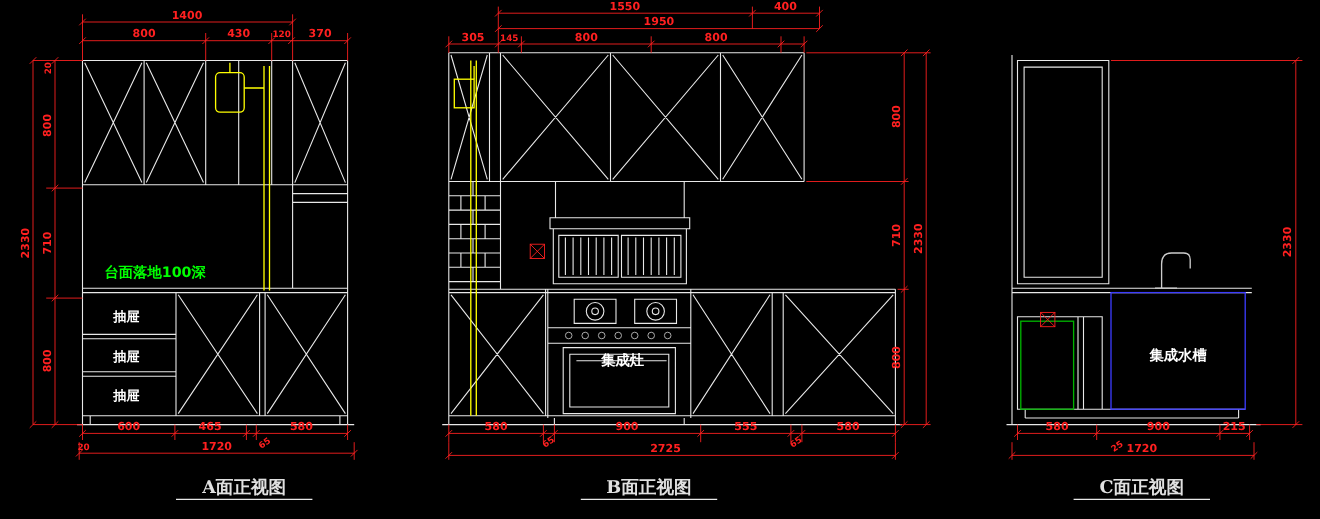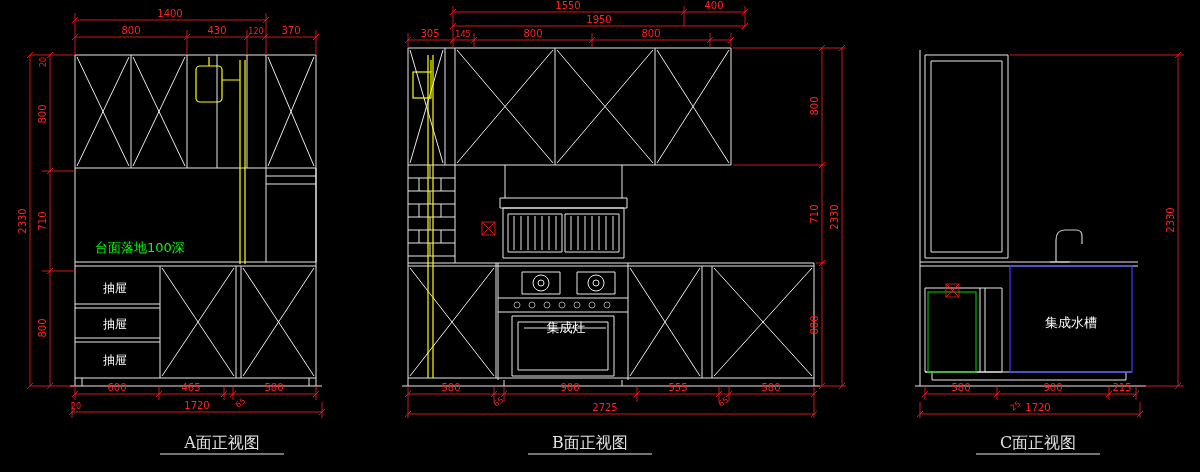"1400" #stage { font-weight: none -> bold }
